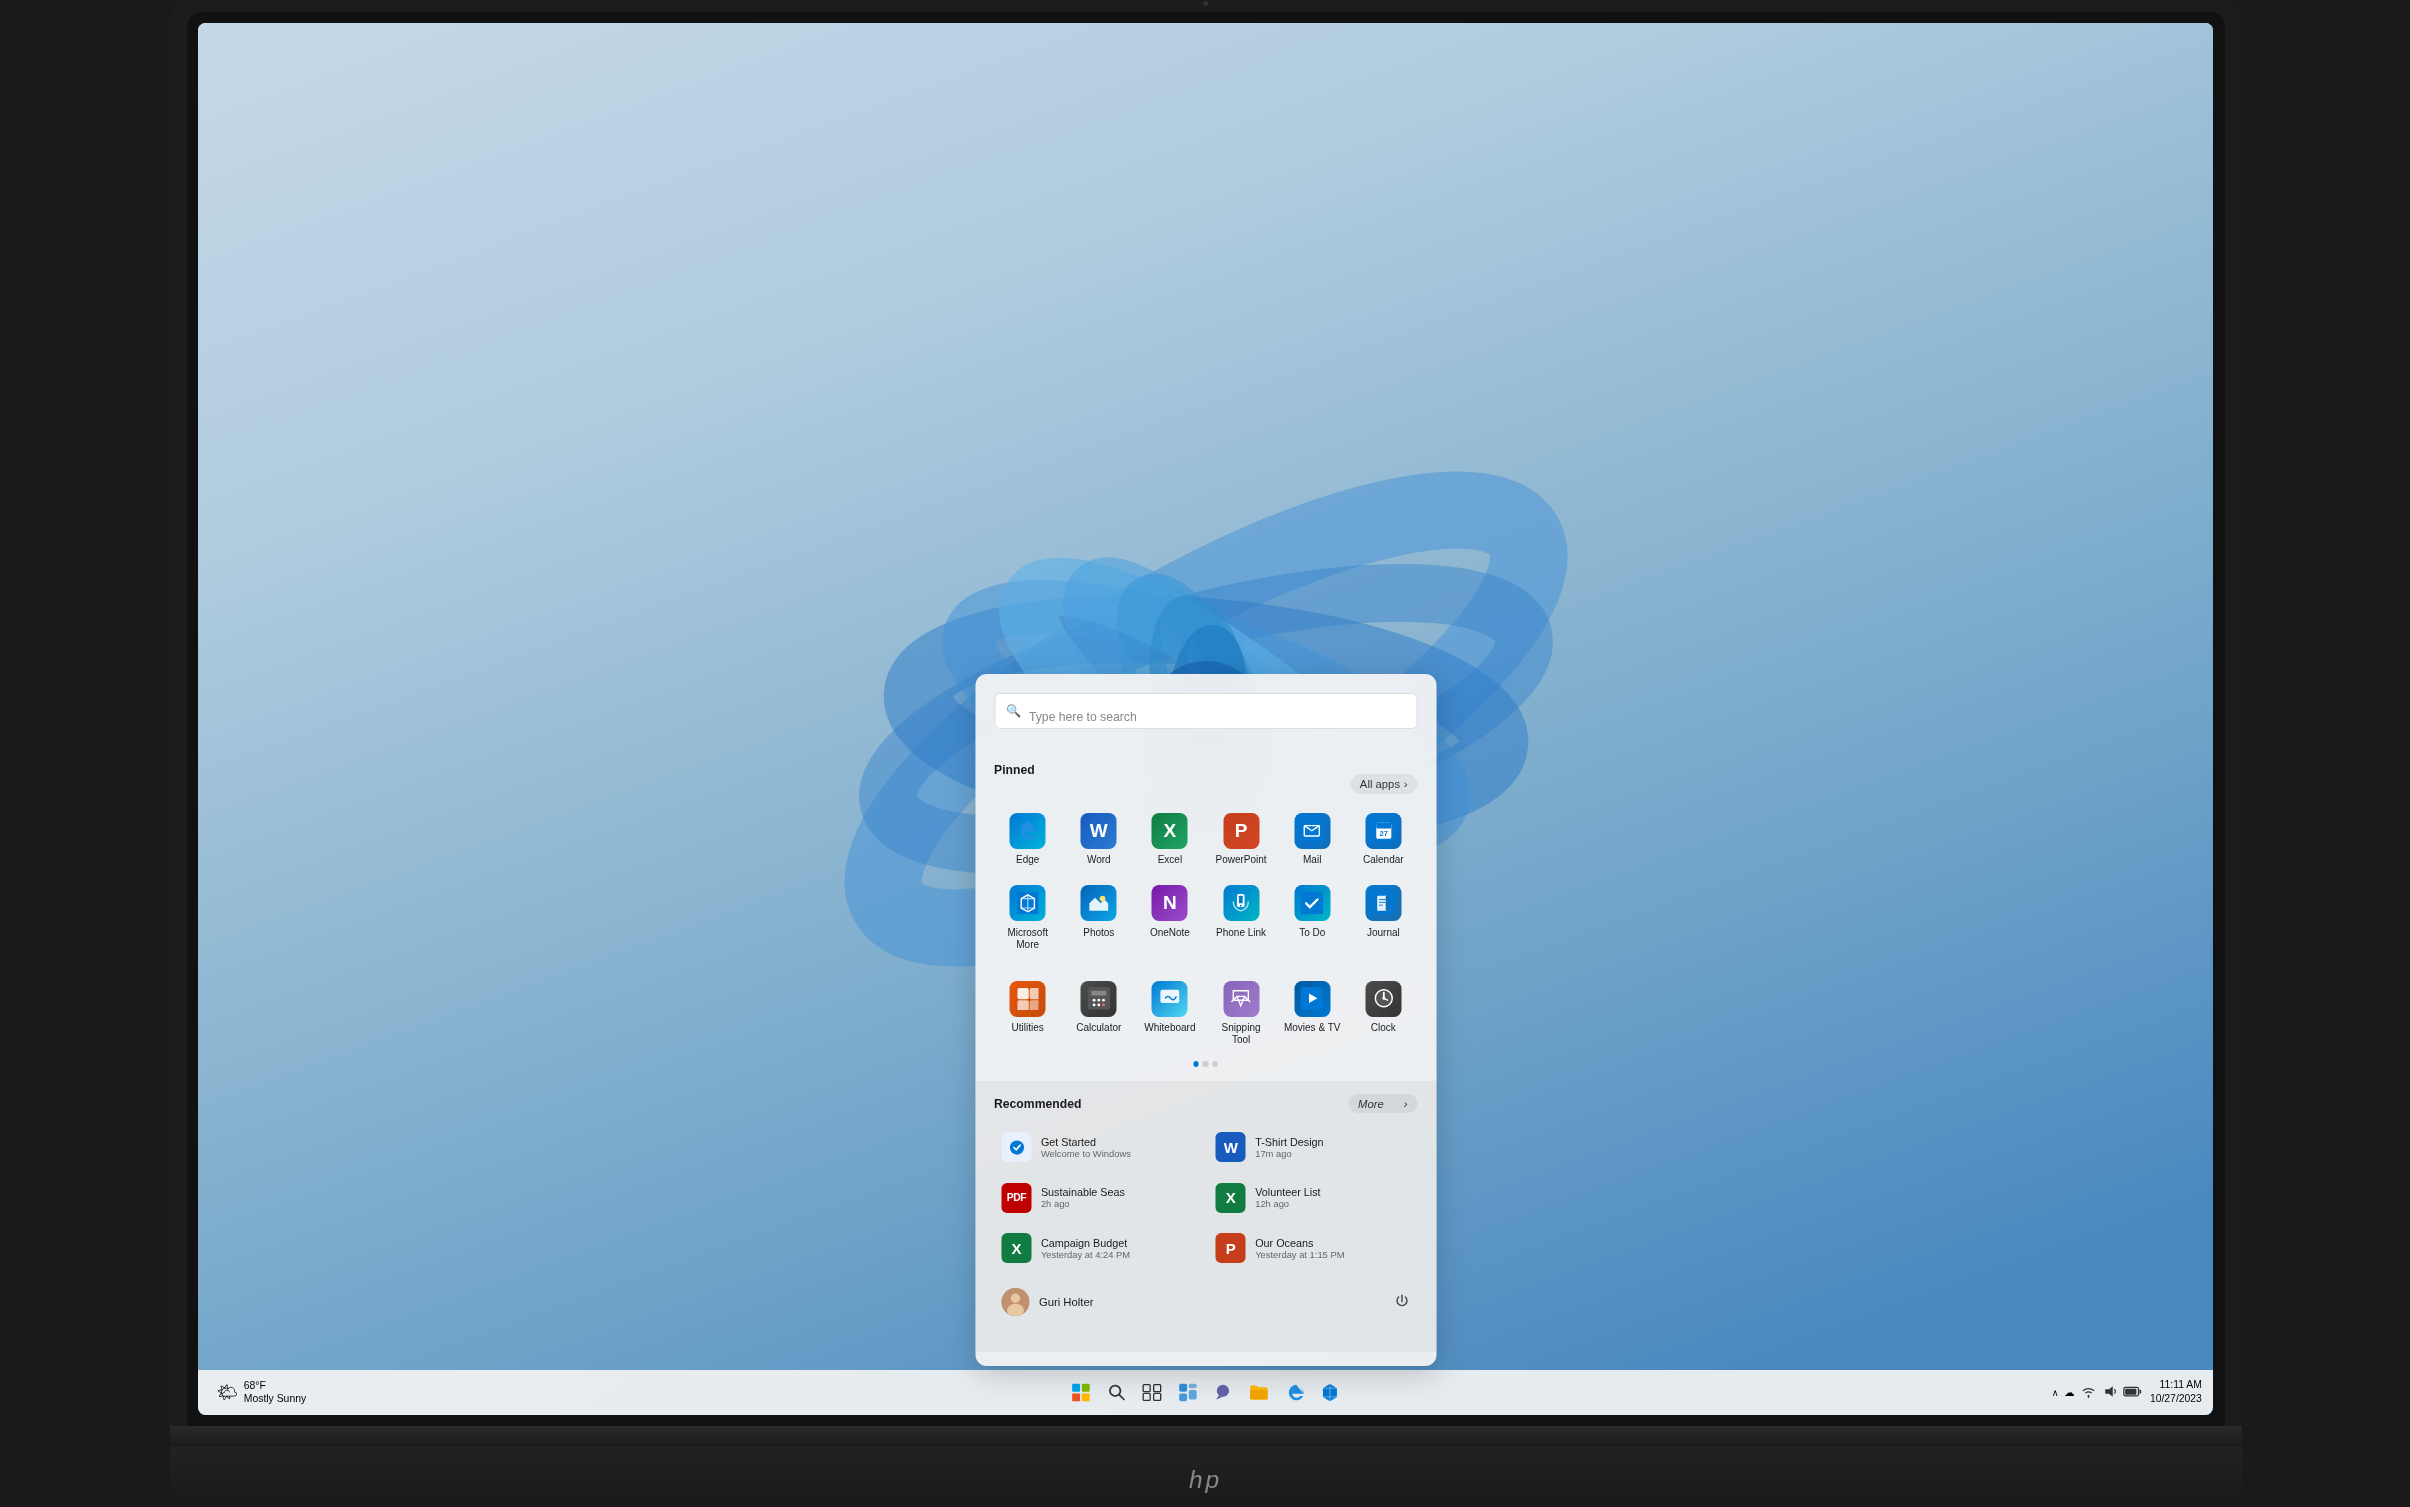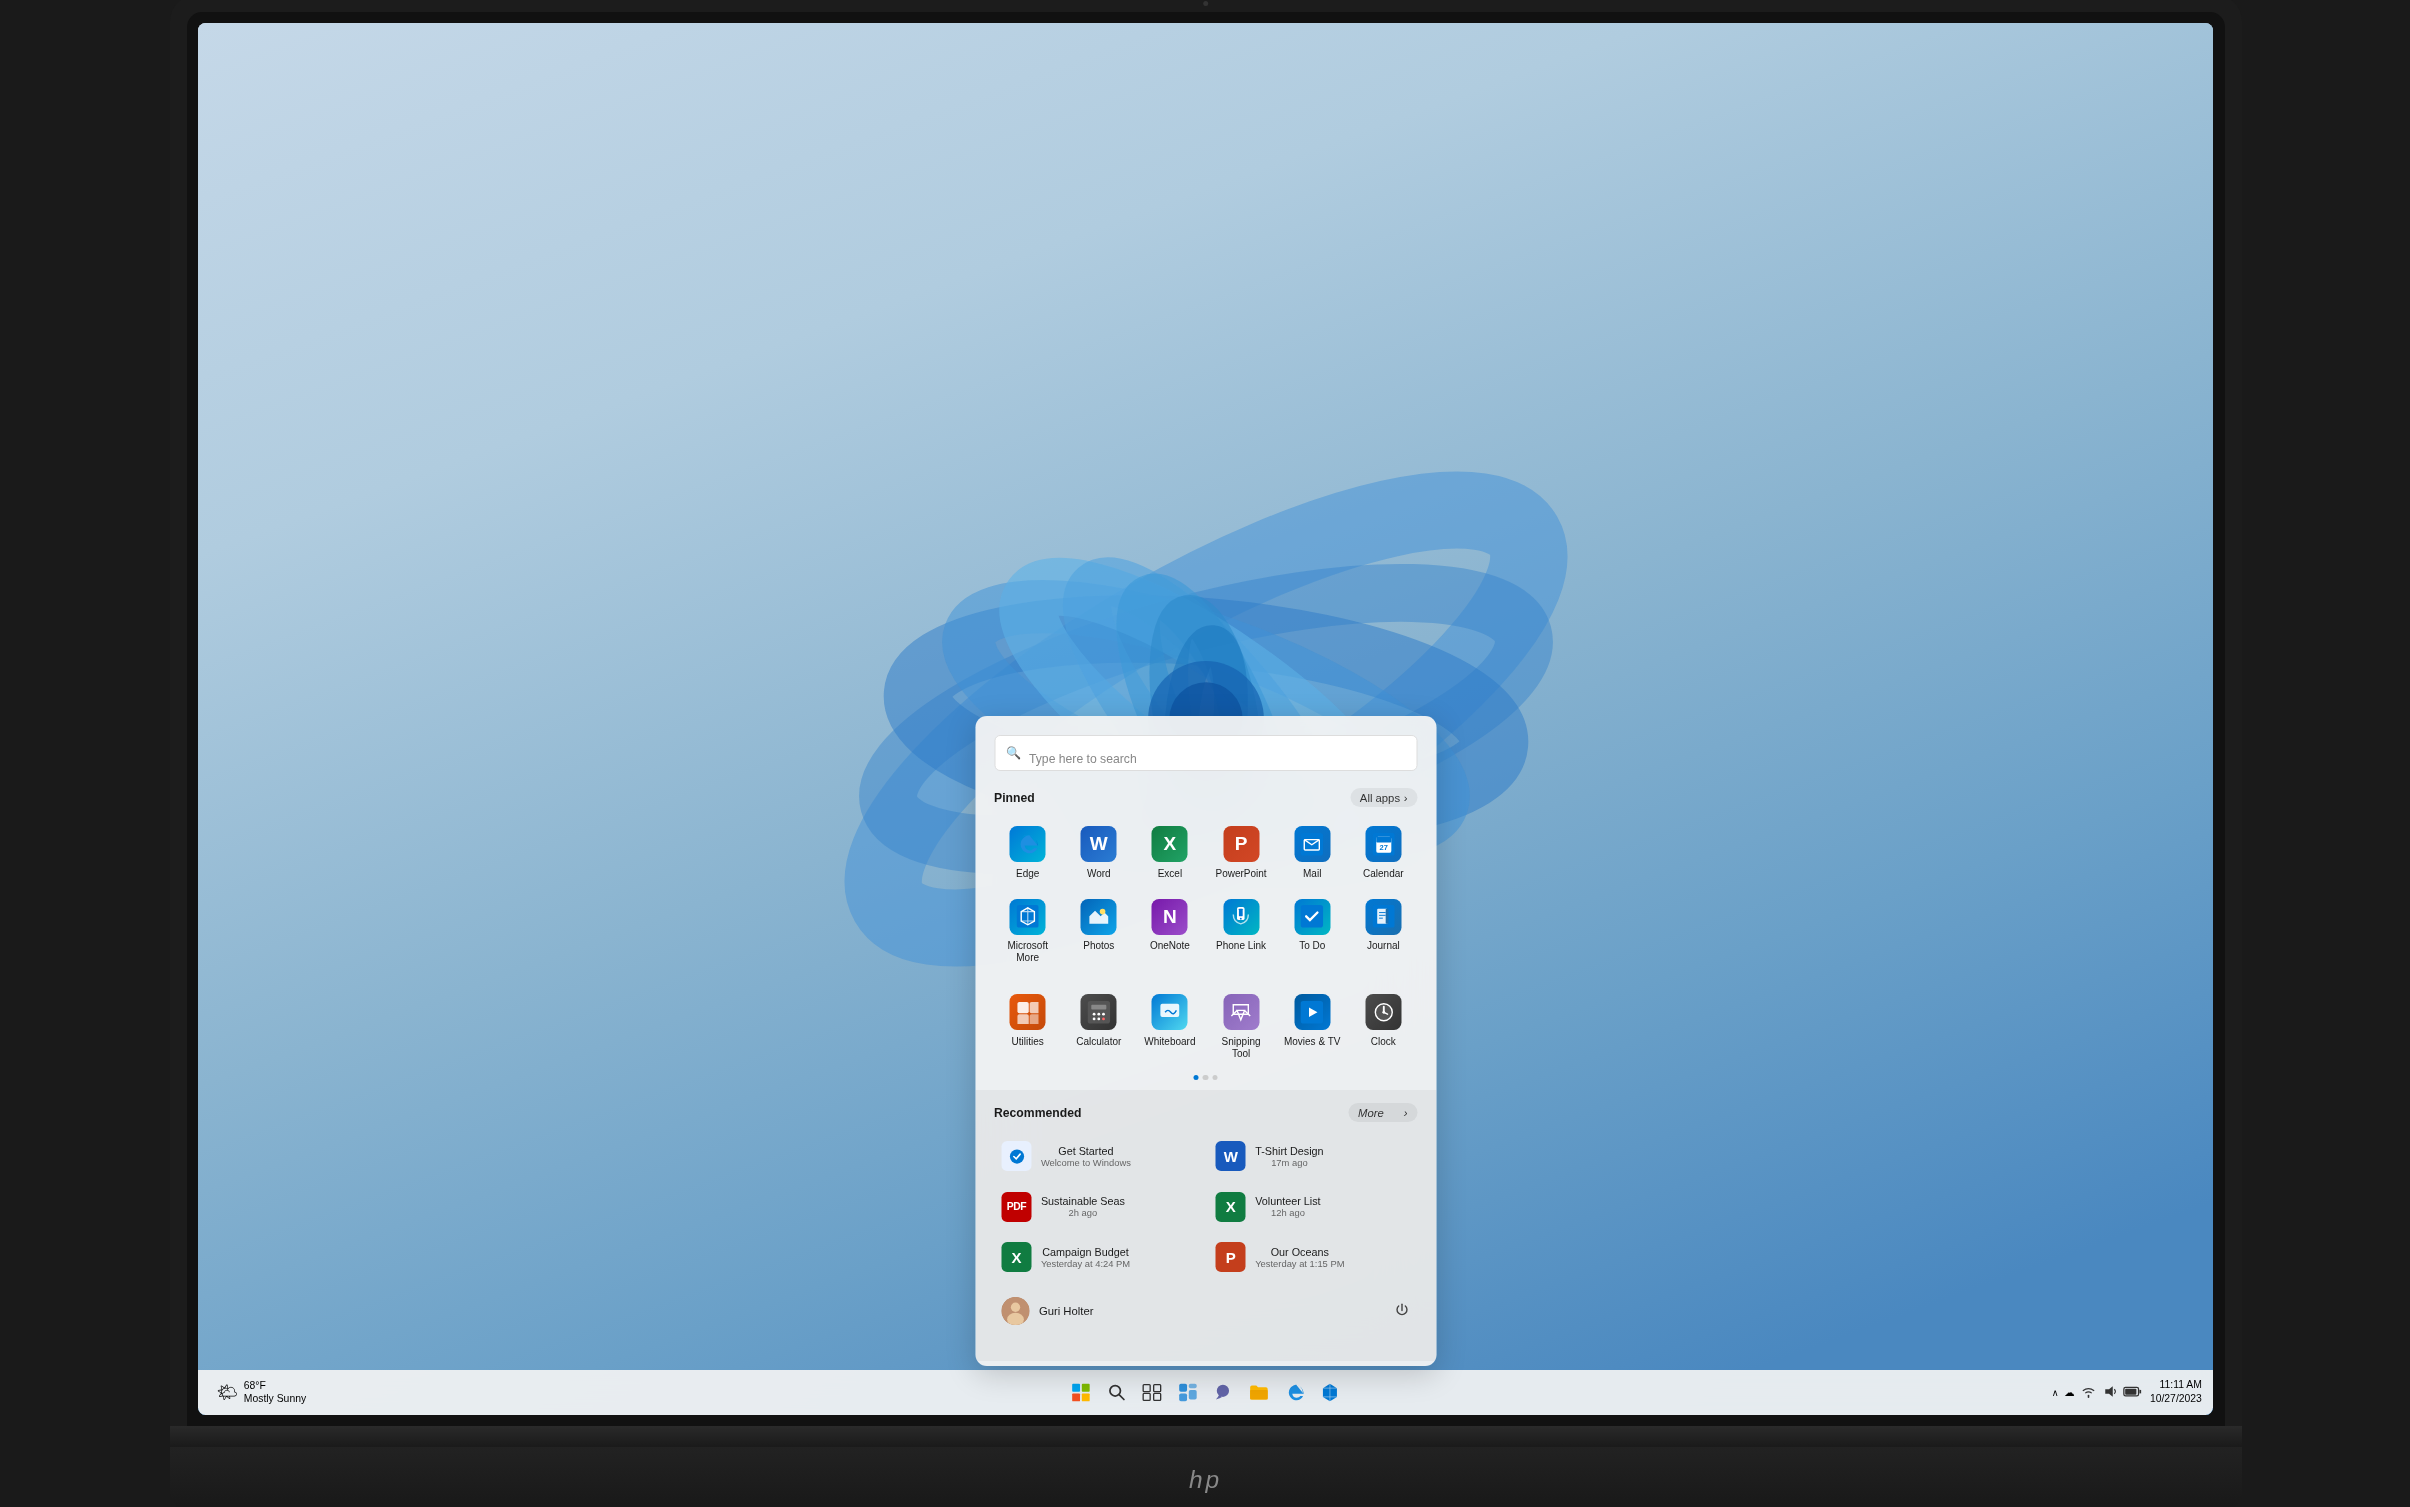"All apps" .all-apps-btn { margin-top: none -> 28px }
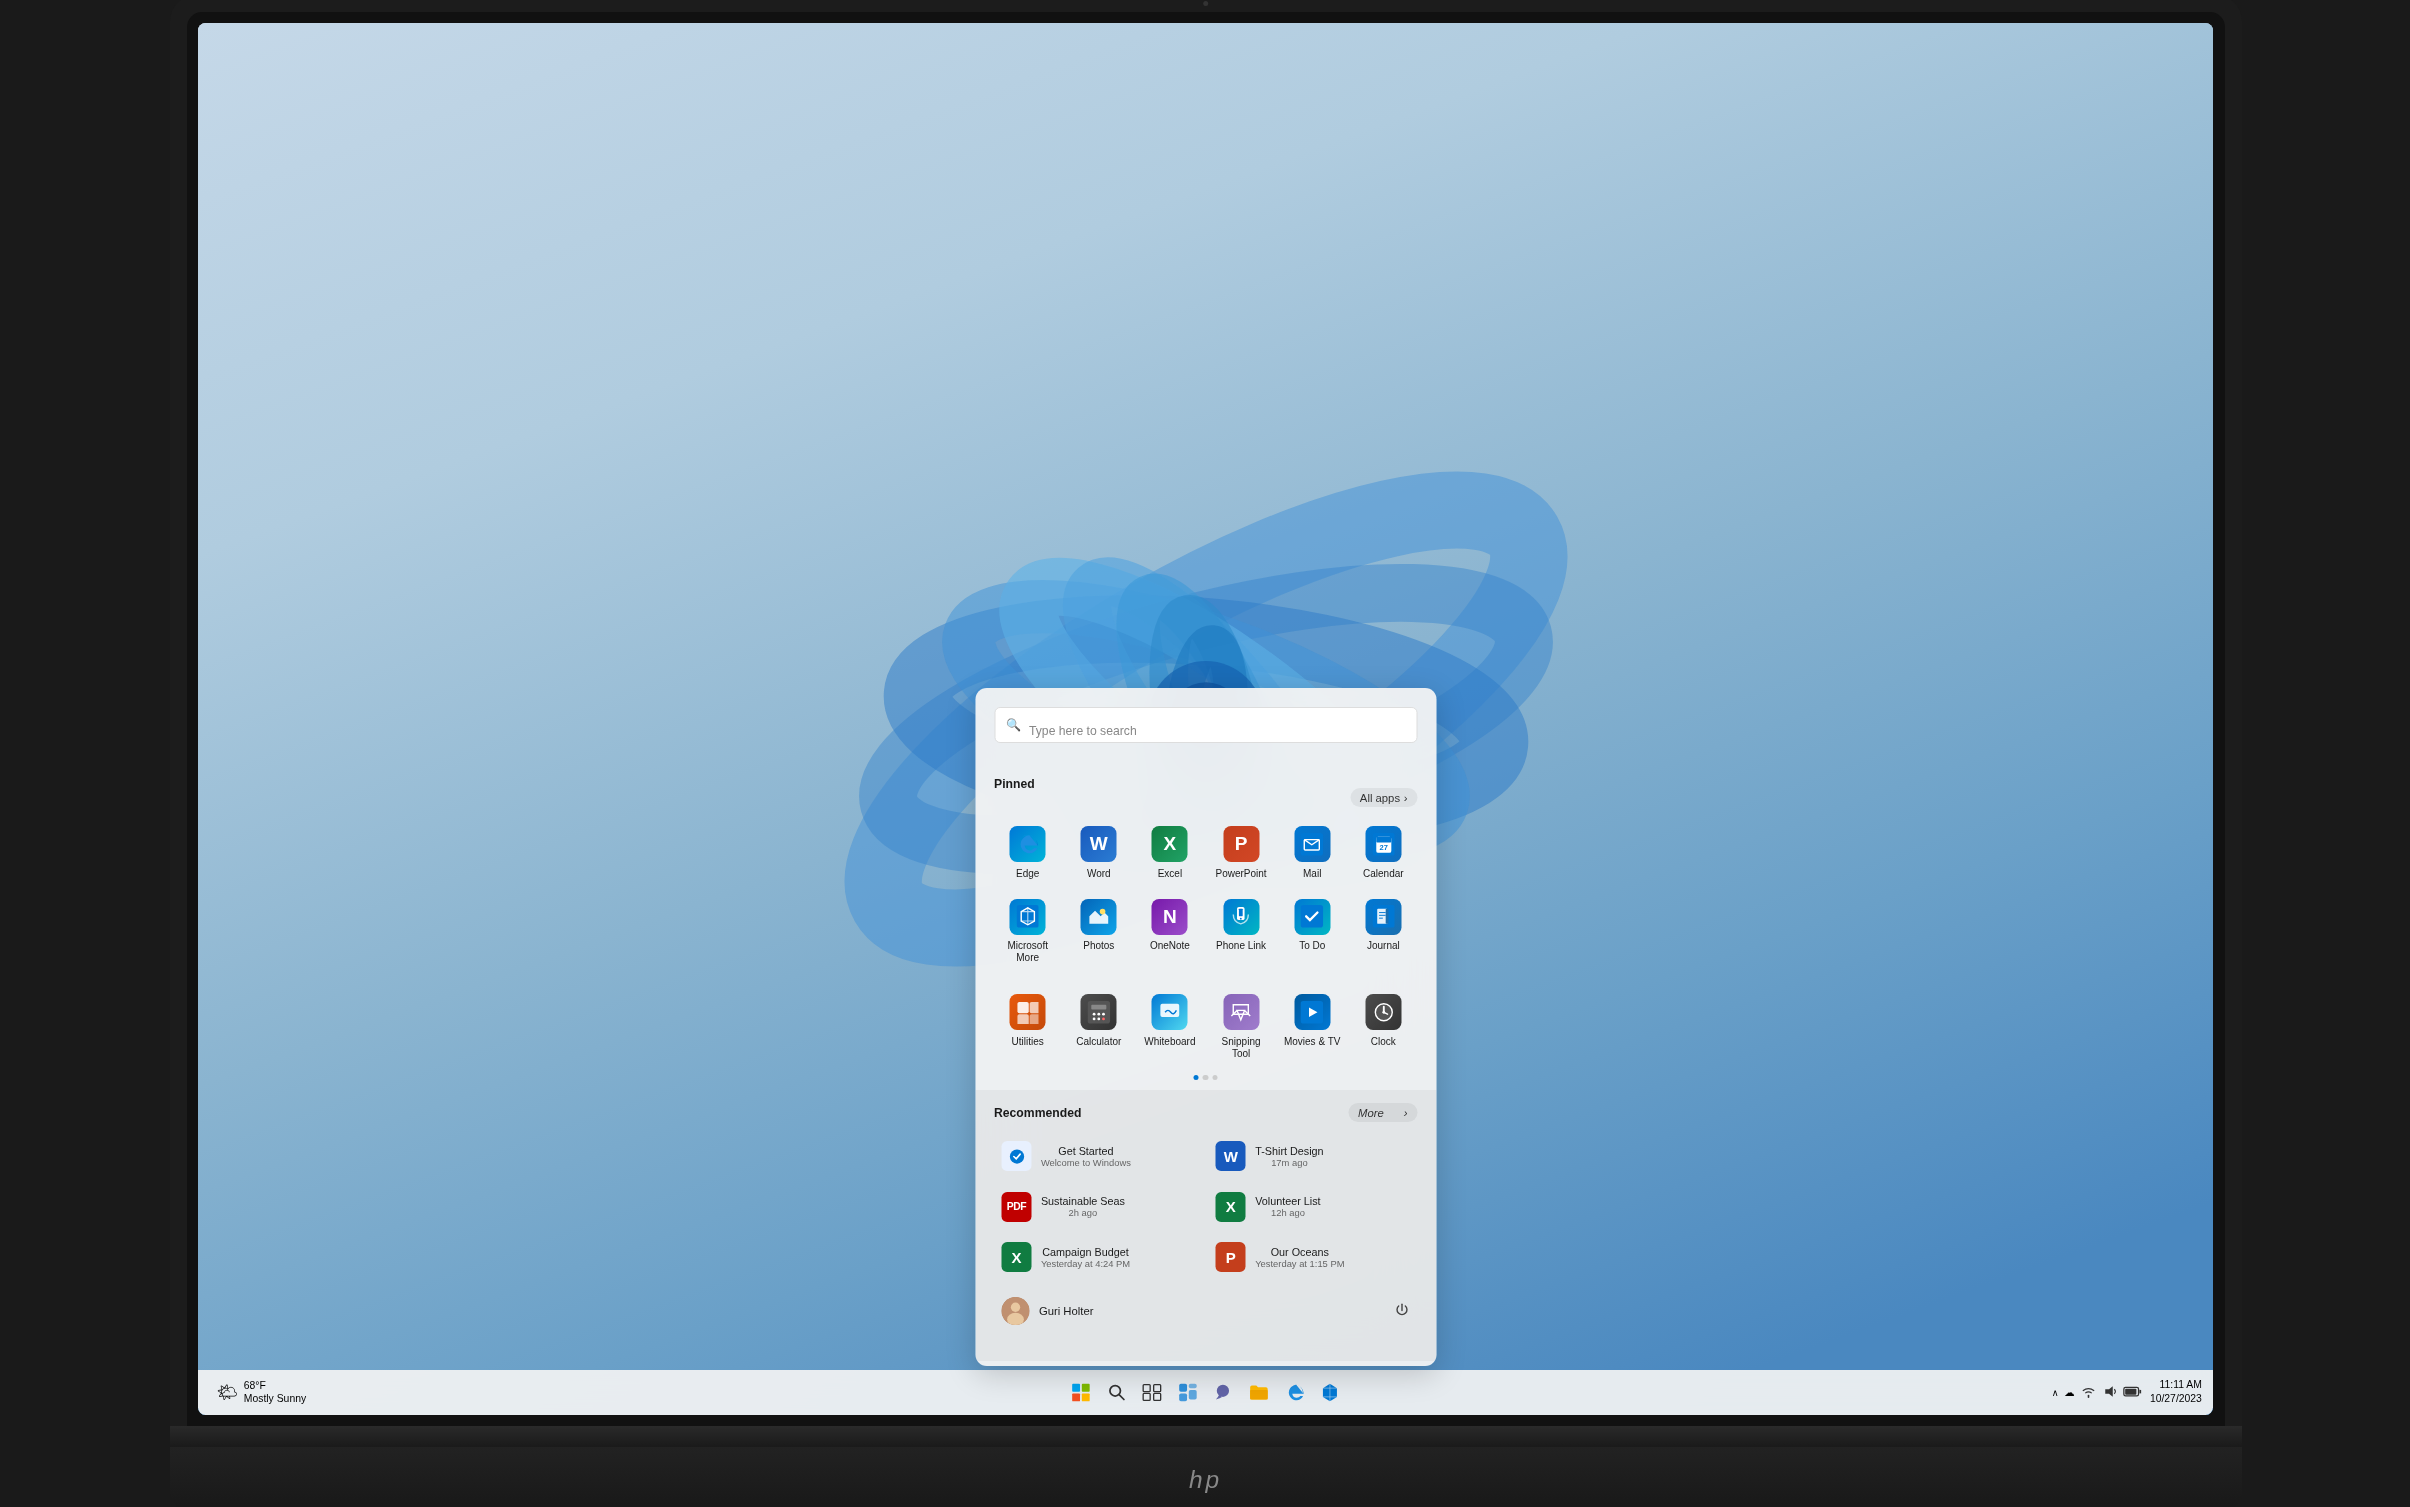"Recommended" .recommended-section { margin: 5px -19px -> 14px -19px; text-align: center -> none }
